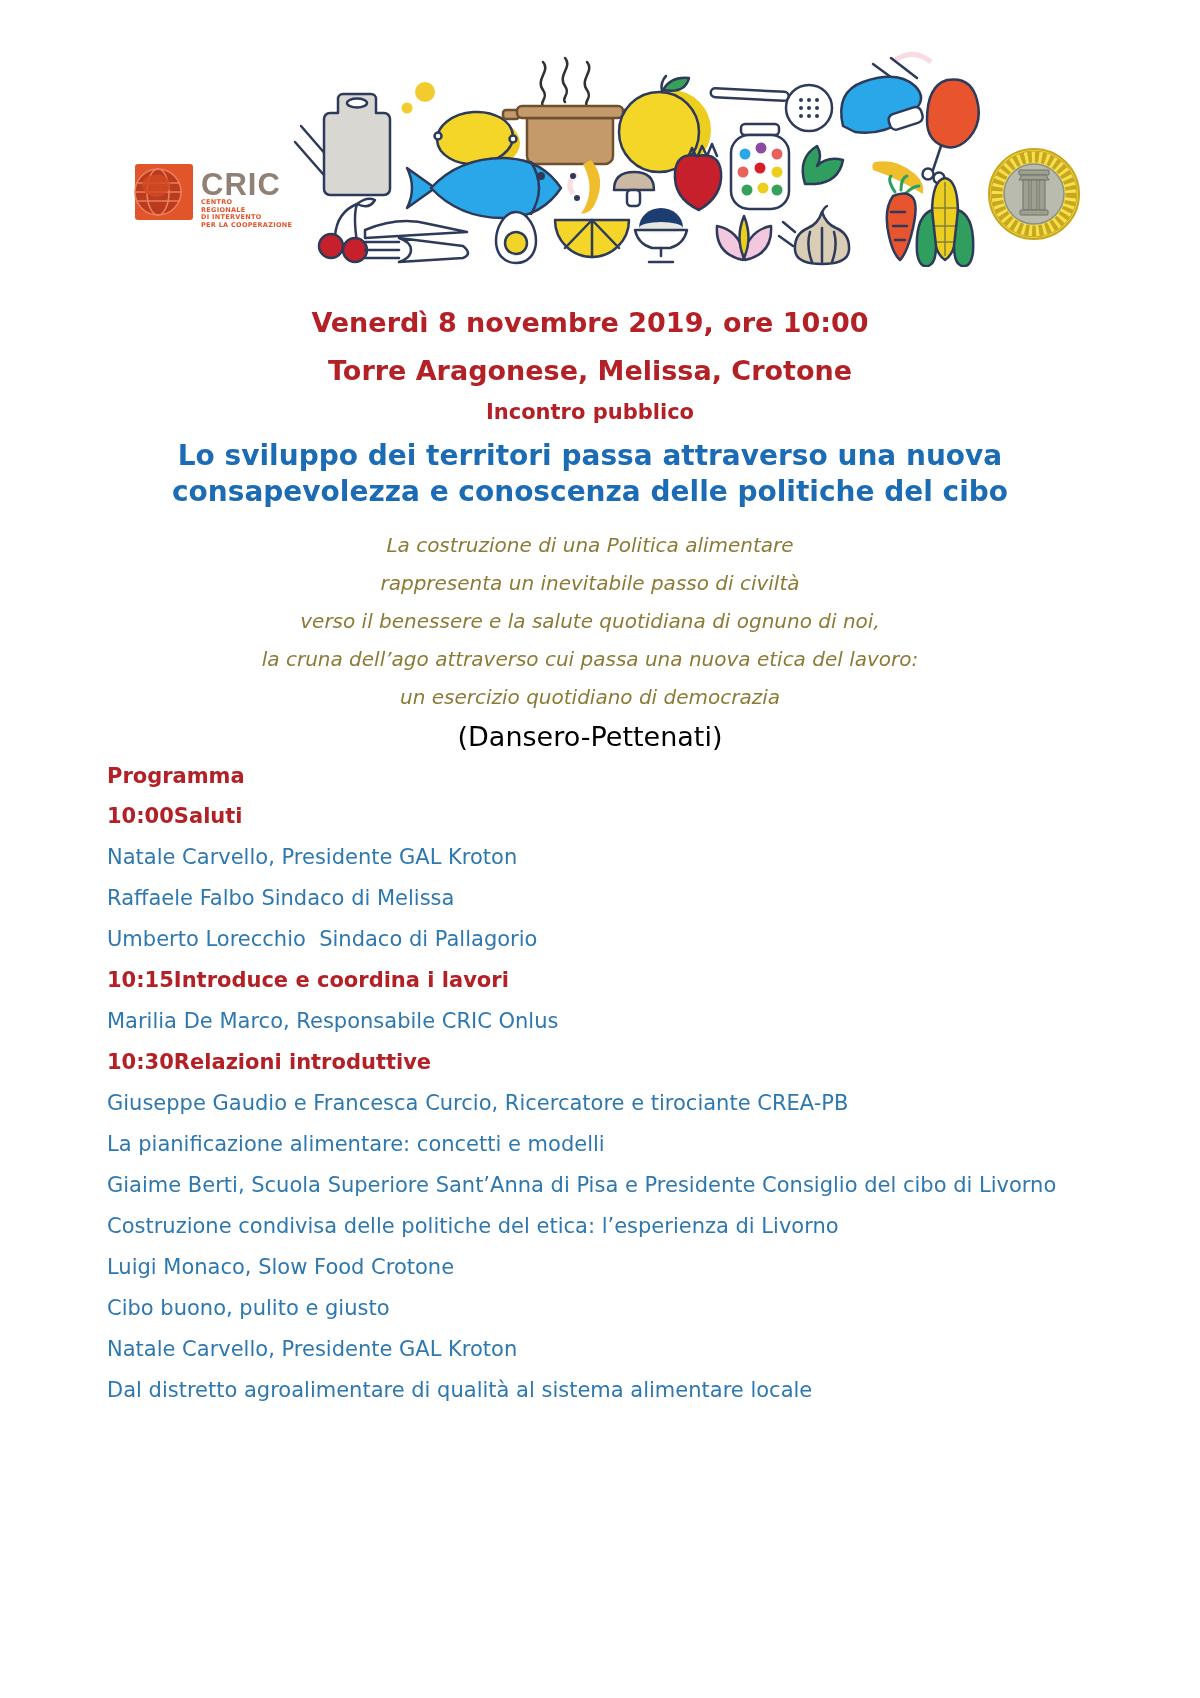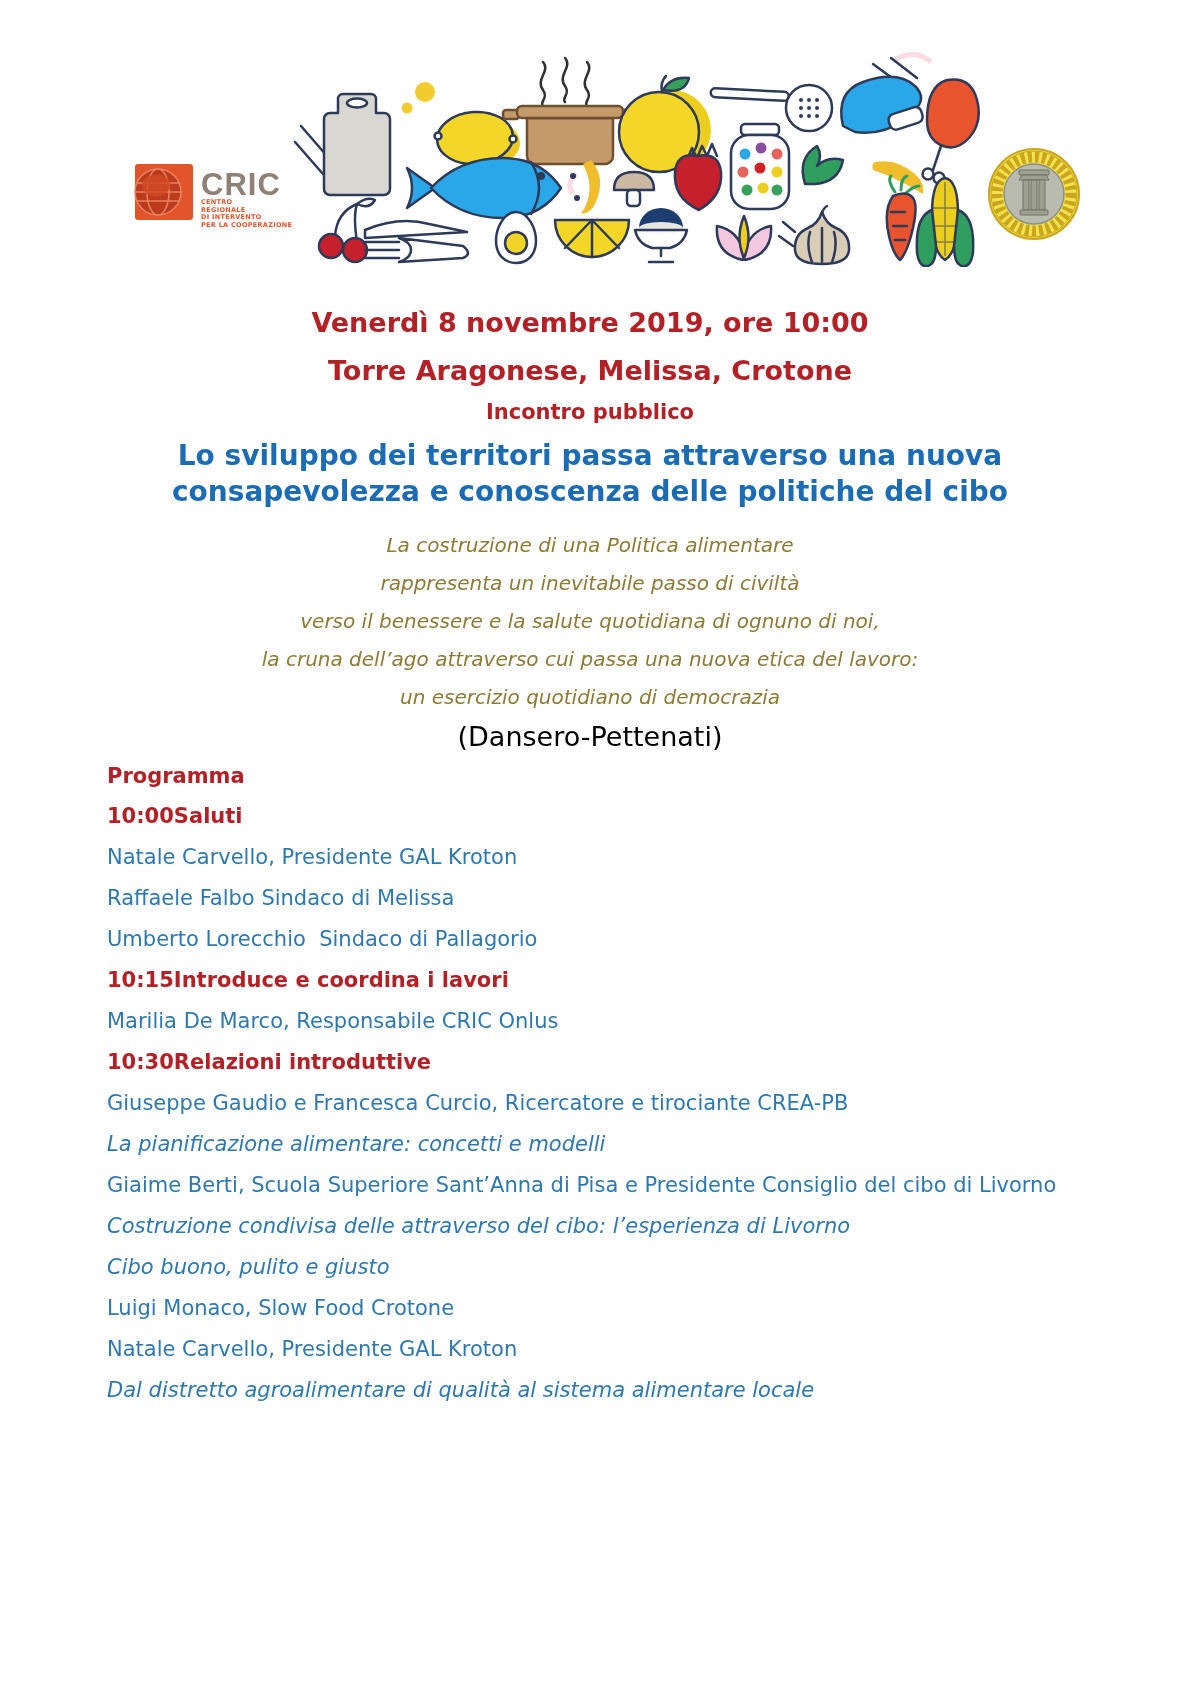"La pianificazione alimentare: concetti e" .prow.talk { font-style: italic -> none }
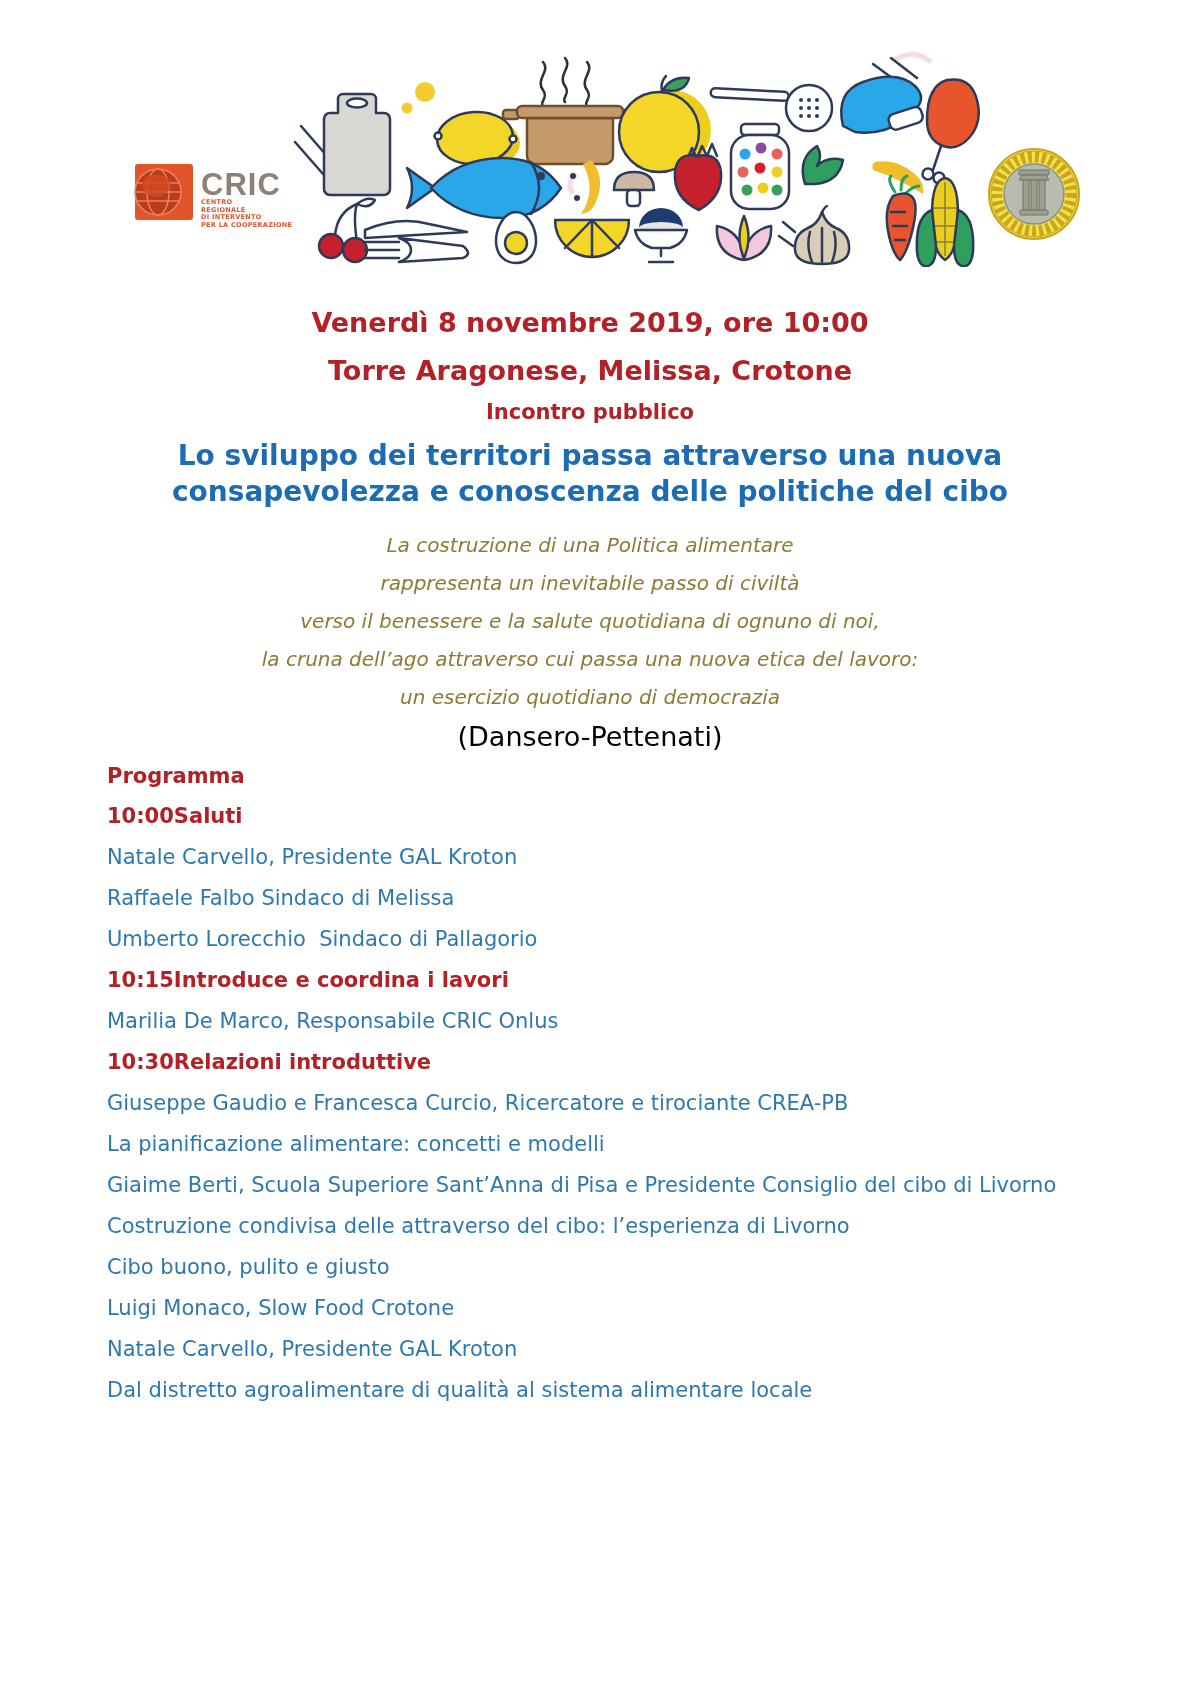"Costruzione condivisa delle attraverso" div.prow { text: attraverso del cibo -> politiche del etica }
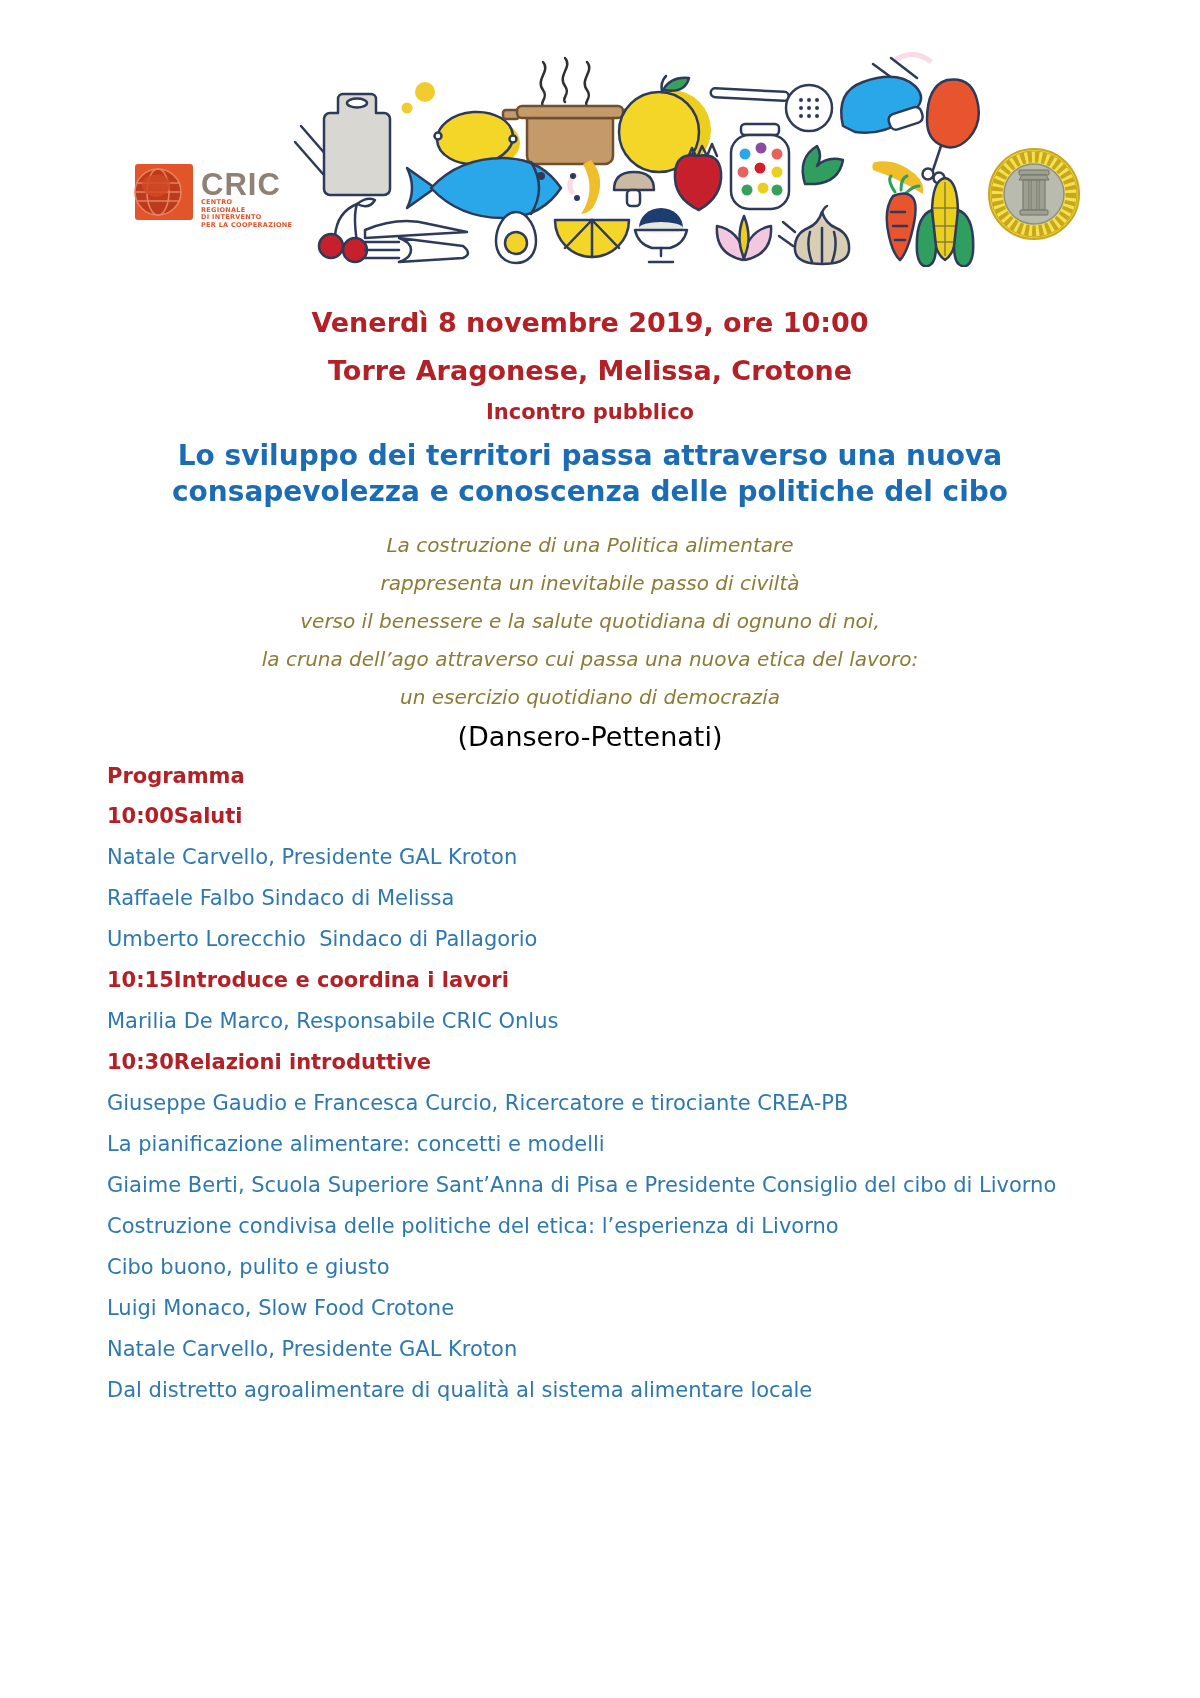"Cibo buono, pulito e giusto" div.prow { order: before "Luigi Monaco, Slow Food Crotone" -> after "Luigi Monaco, Slow Food Crotone" }
